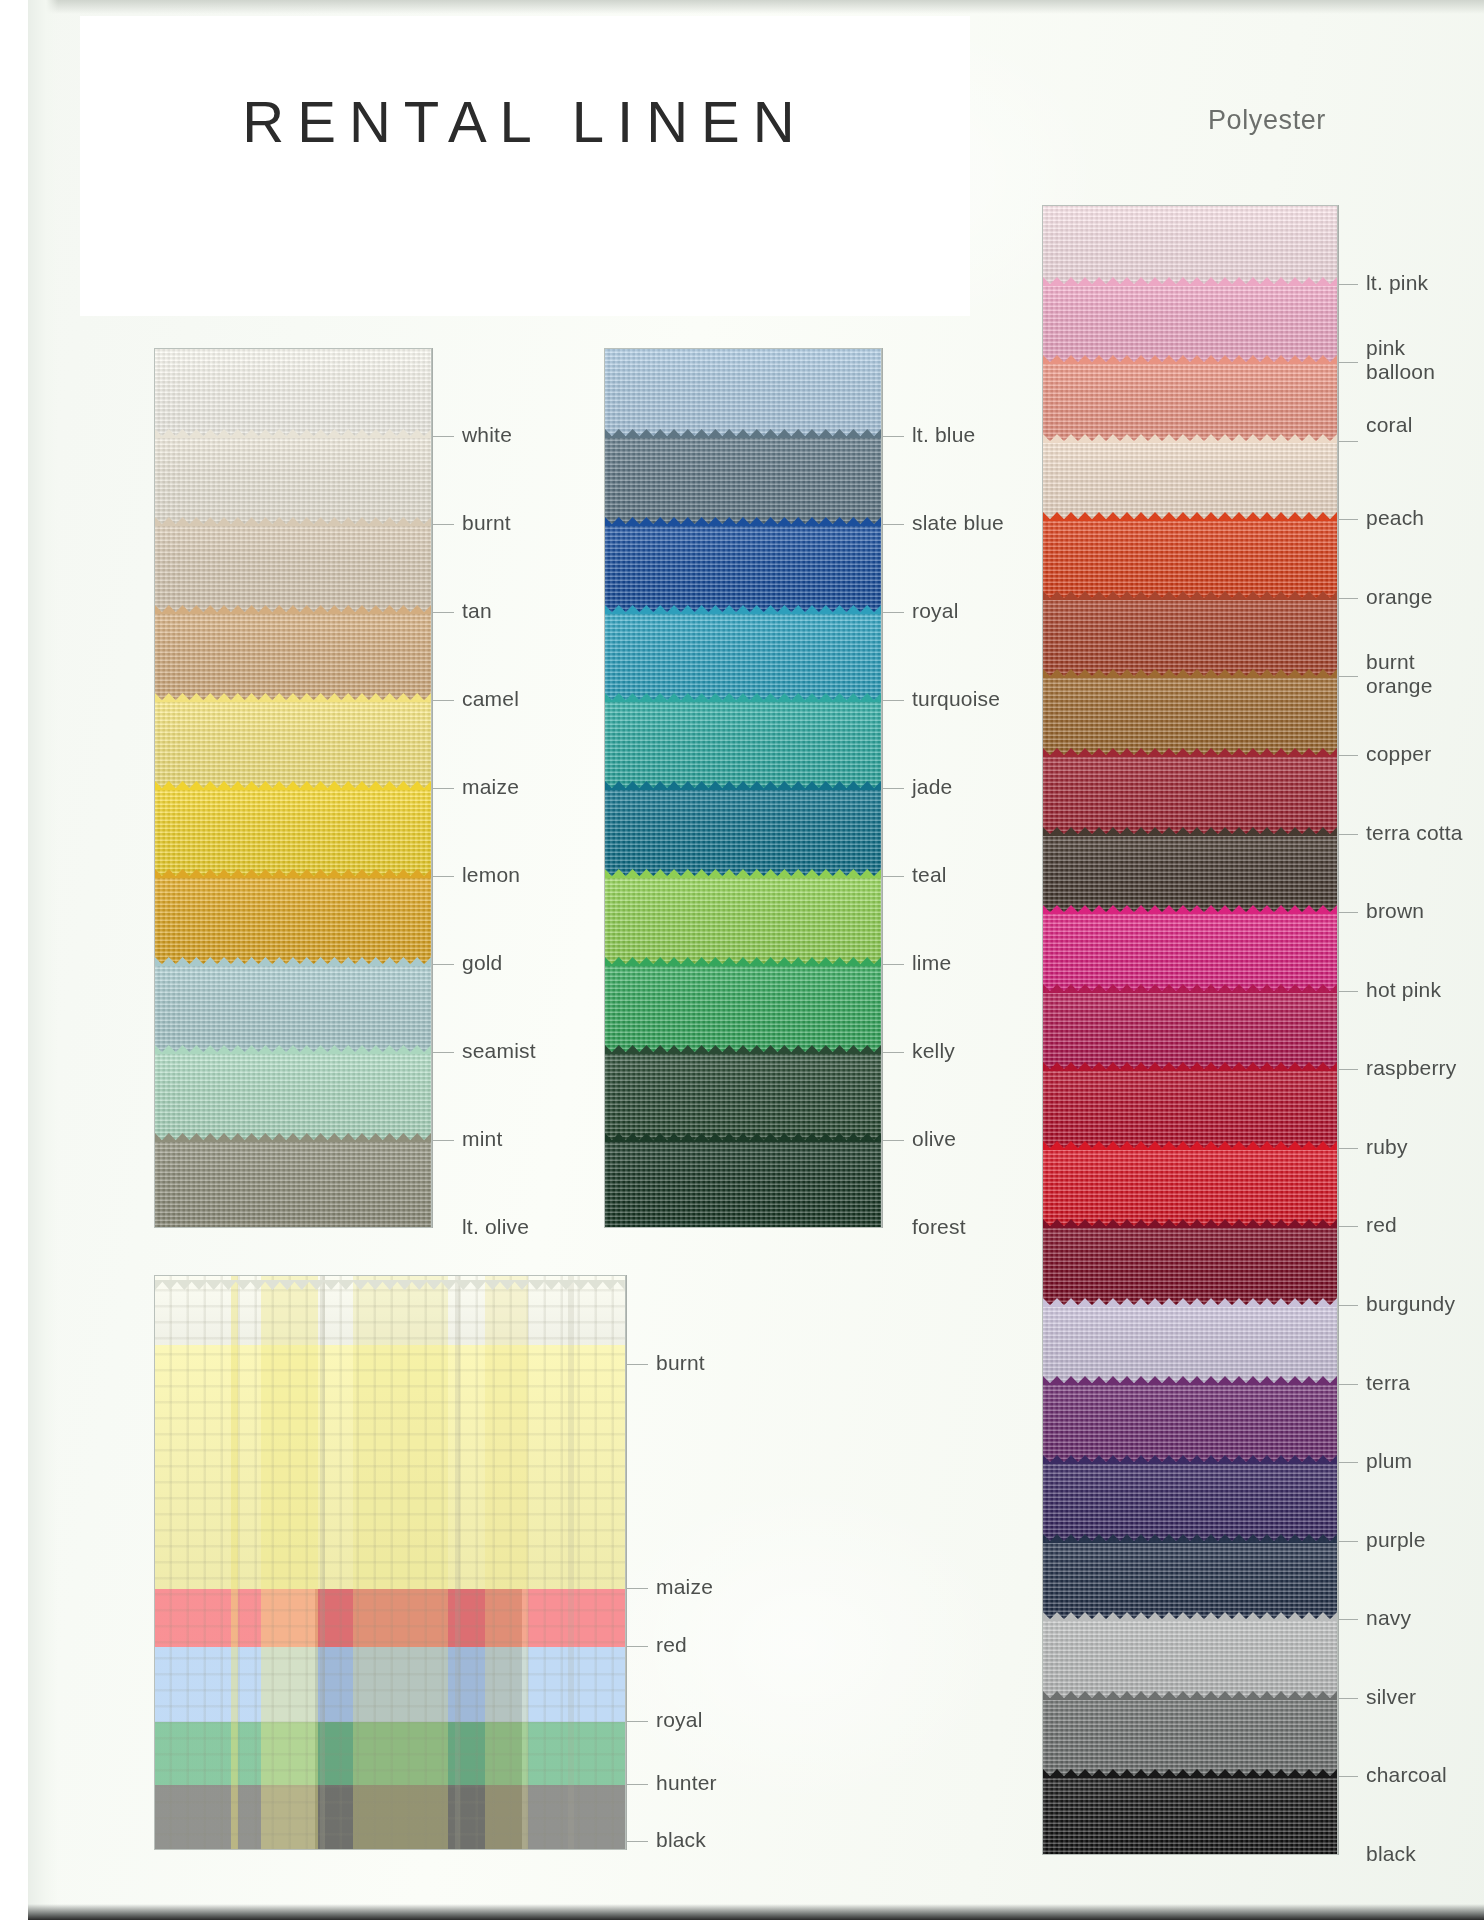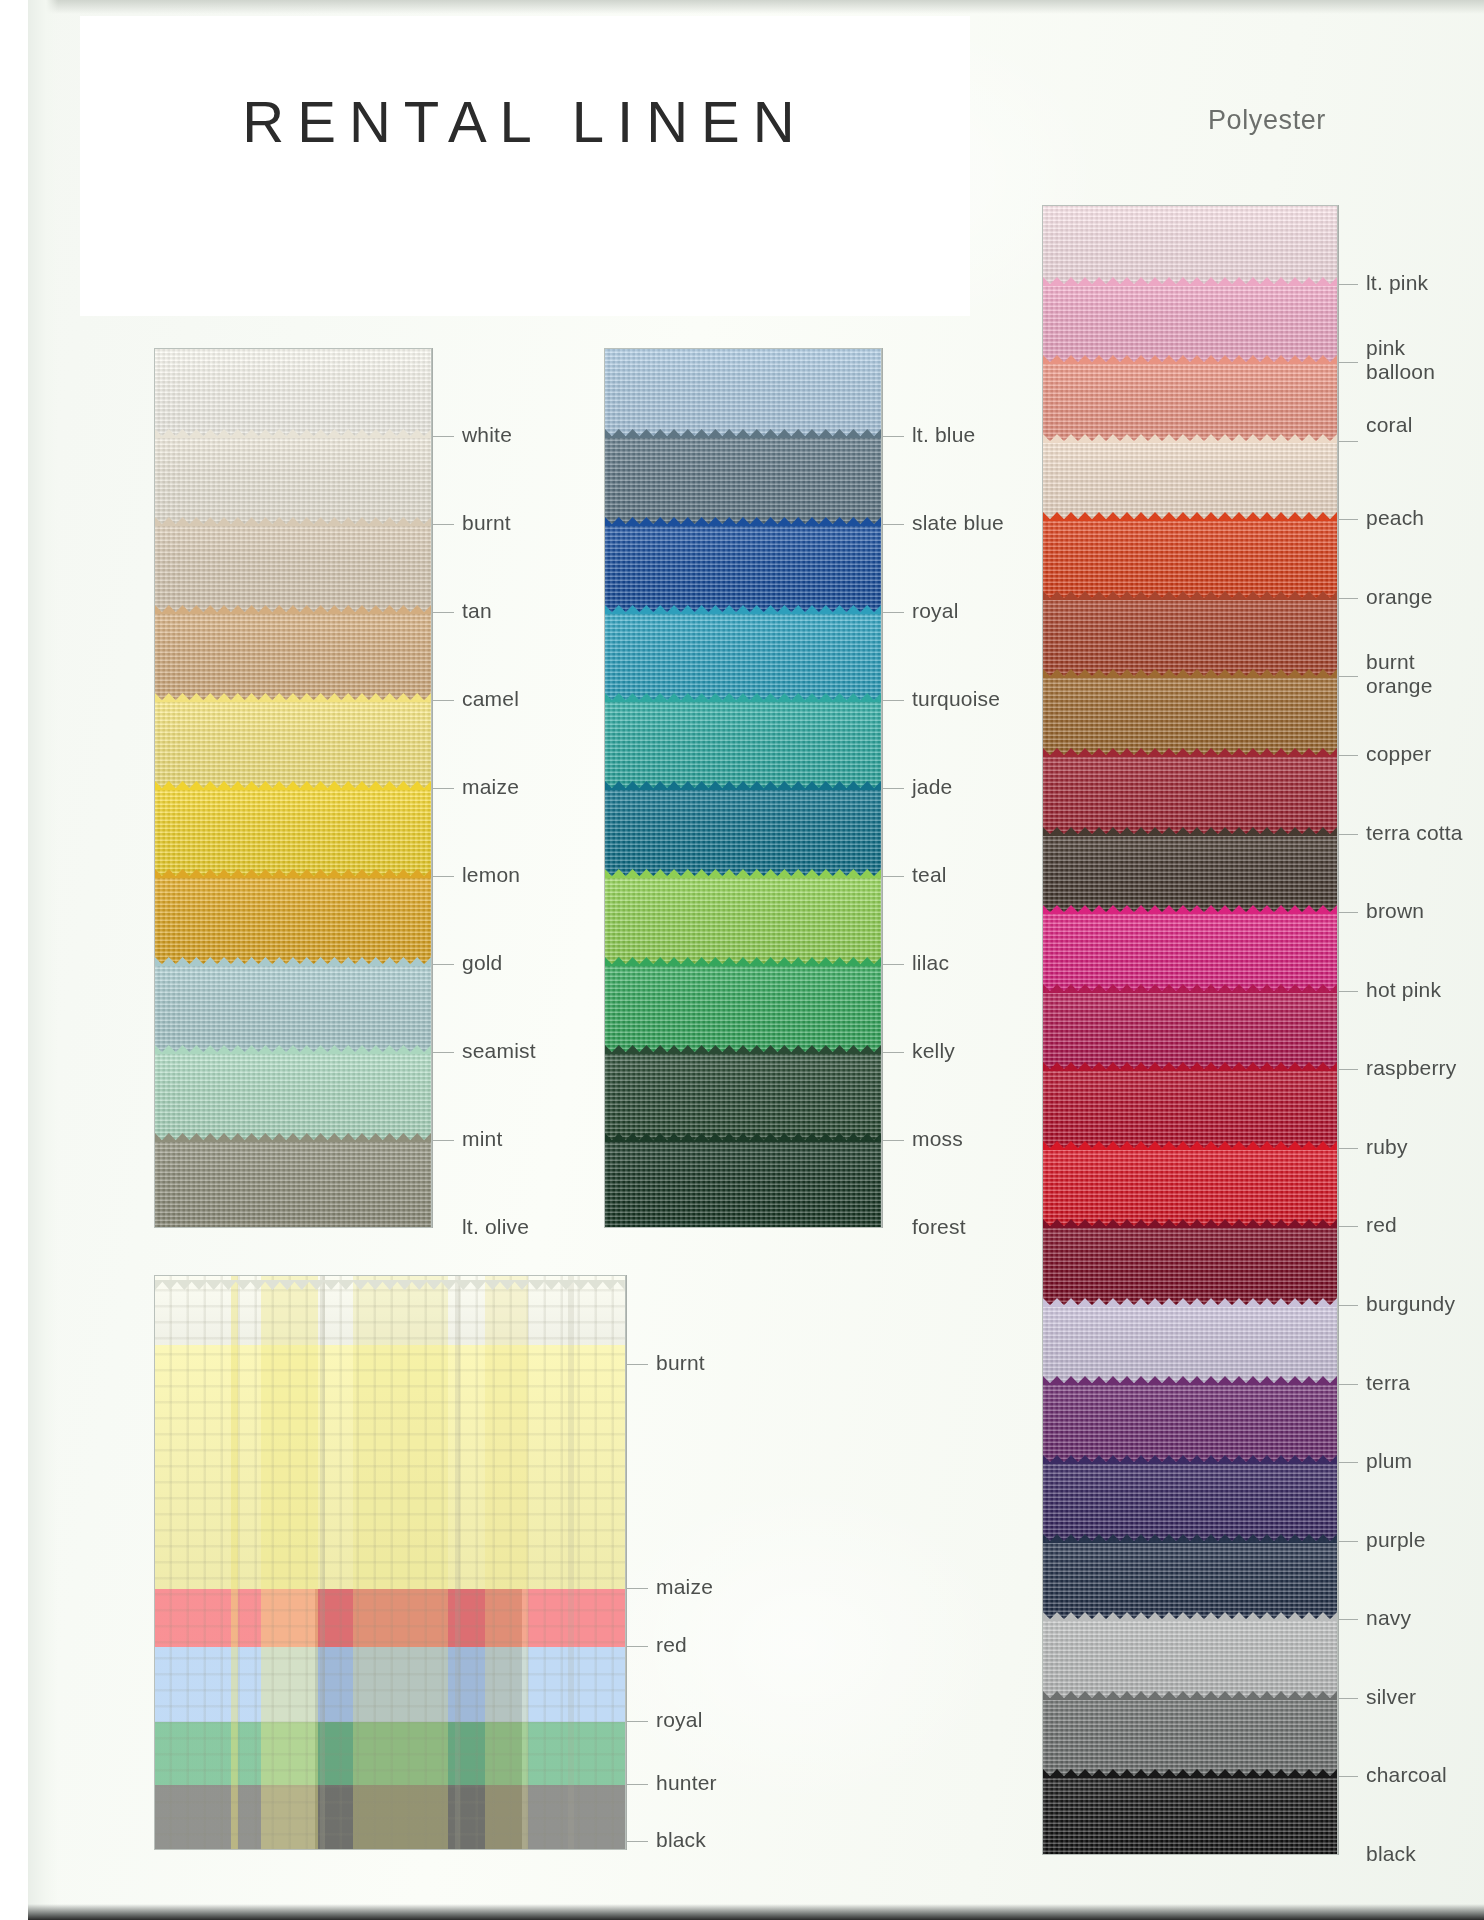"lilac" div.label { text: lilac -> lime }
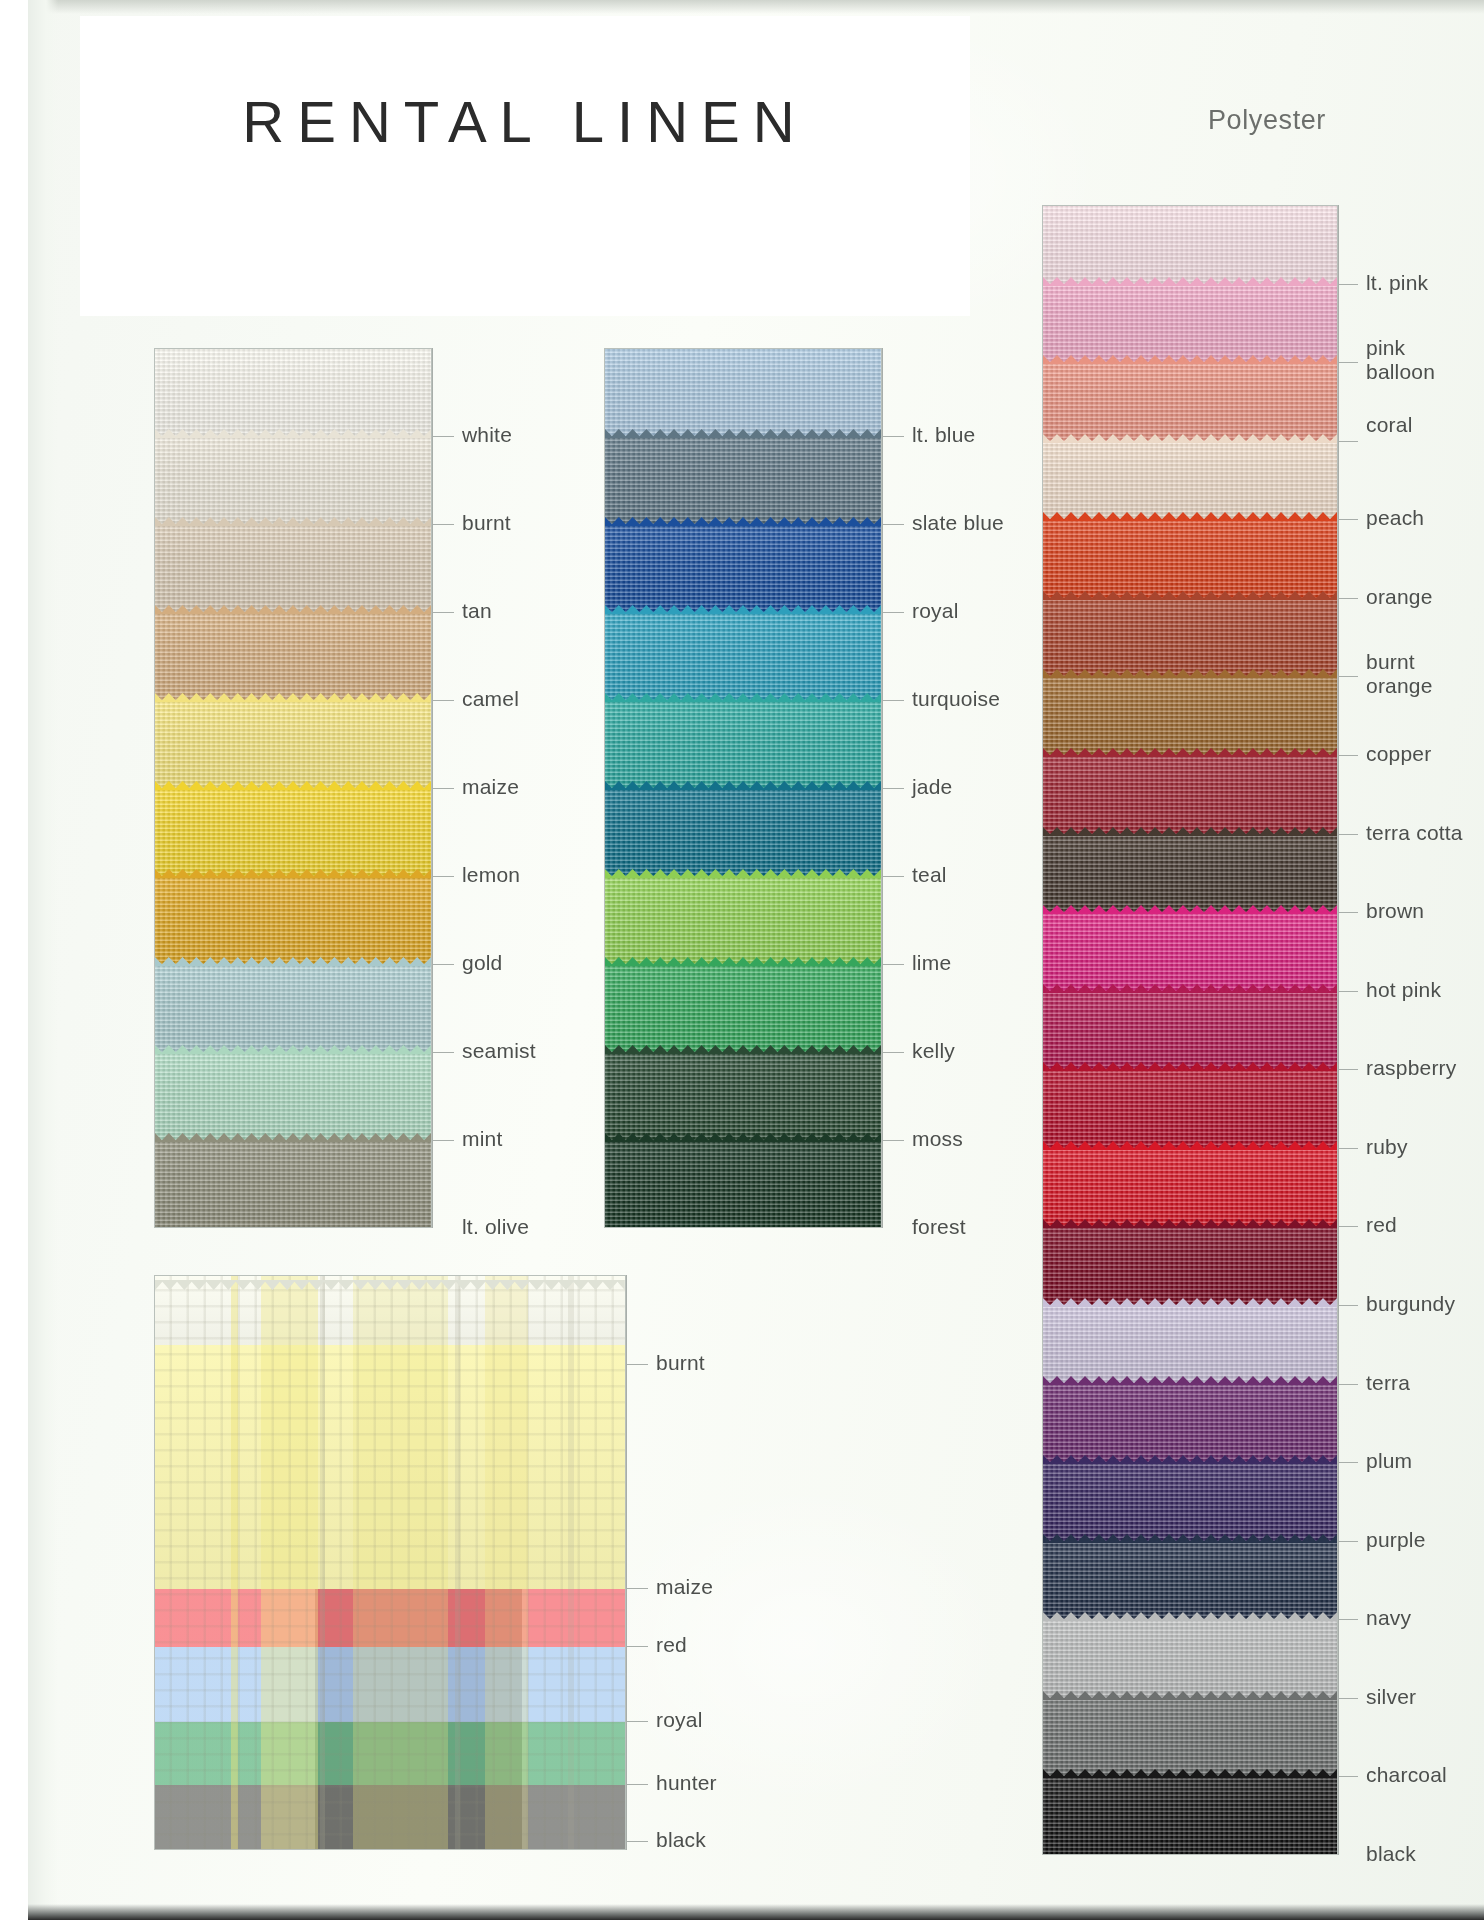"moss" div.label { text: moss -> olive }
